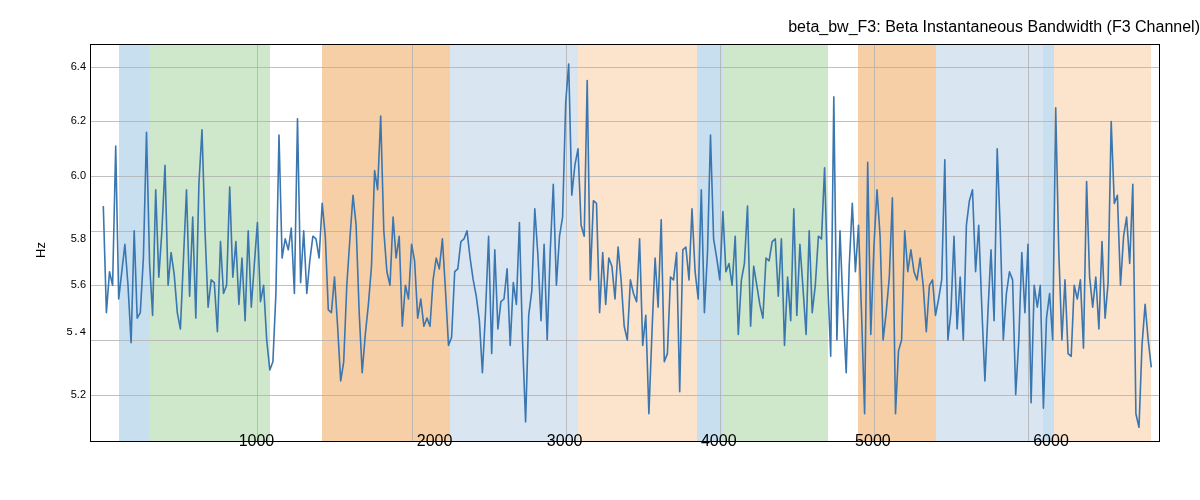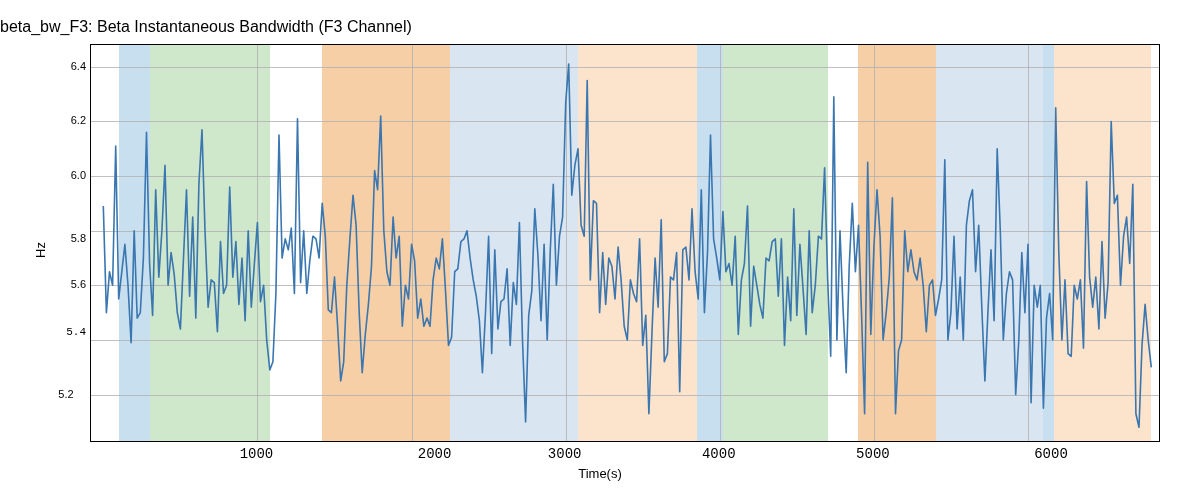"beta_bw_F3: Beta Instantaneous Bandwidth" .title { text-align: left -> right }
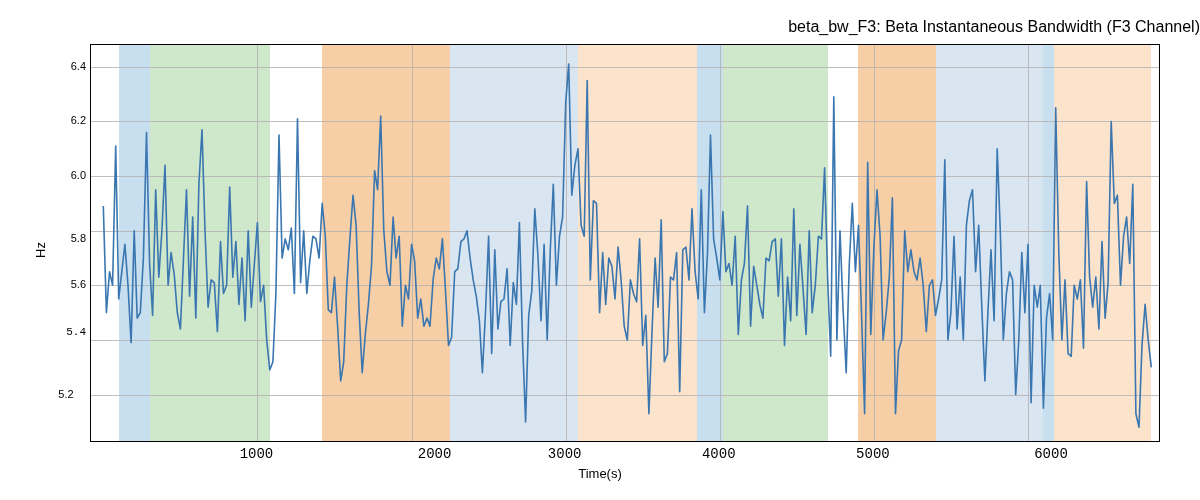"5.2" div.ytick { text-align: center -> none }
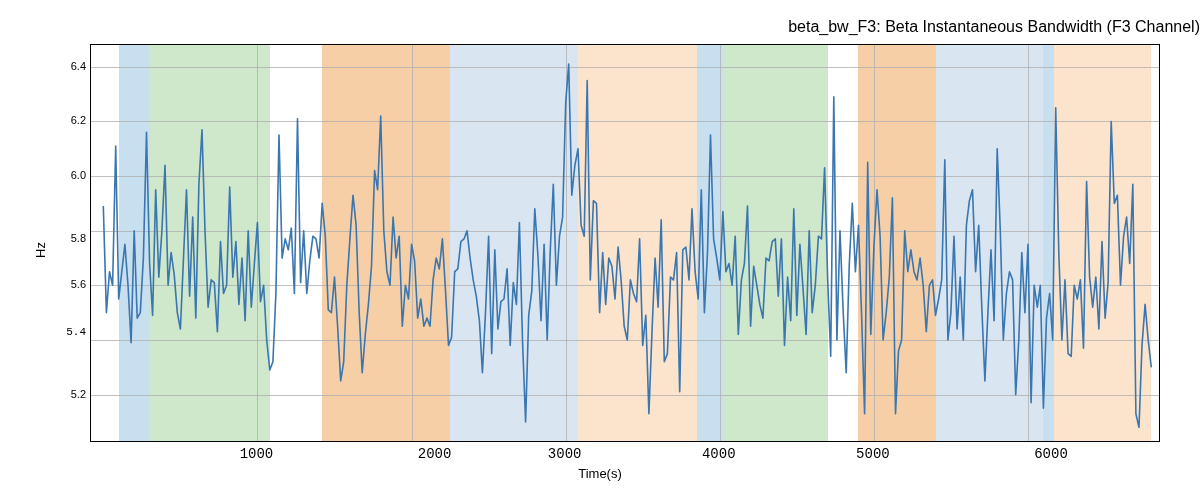"1000" .xtick { font-family: Liberation Mono, monospace -> none; font-size: 14px -> 16px; top: 446px -> 432px }
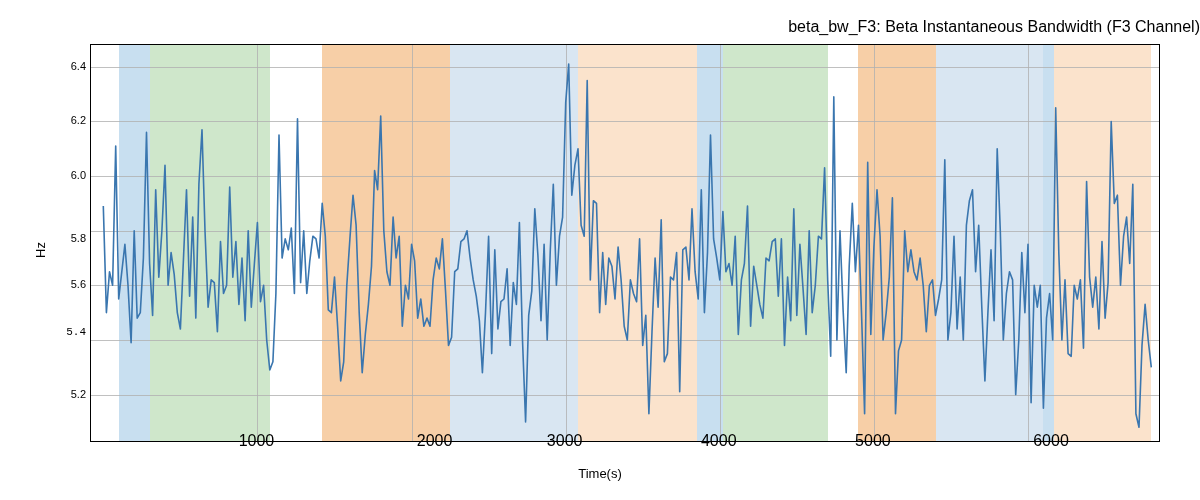"Time(s)" div.xlabel { html: <div>Time(s)</div> -> none }
